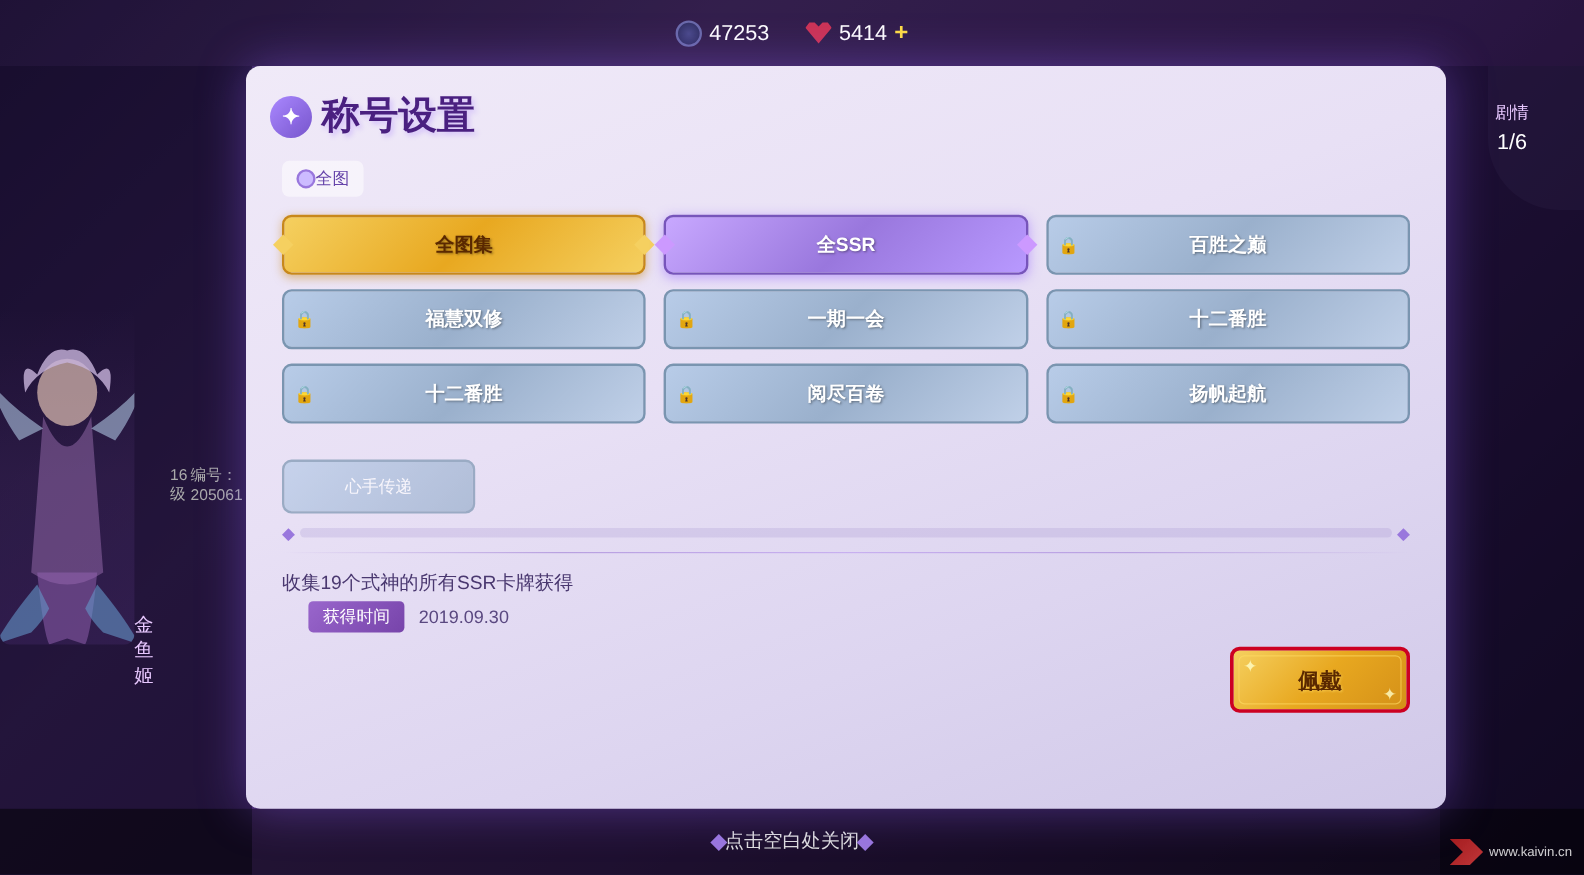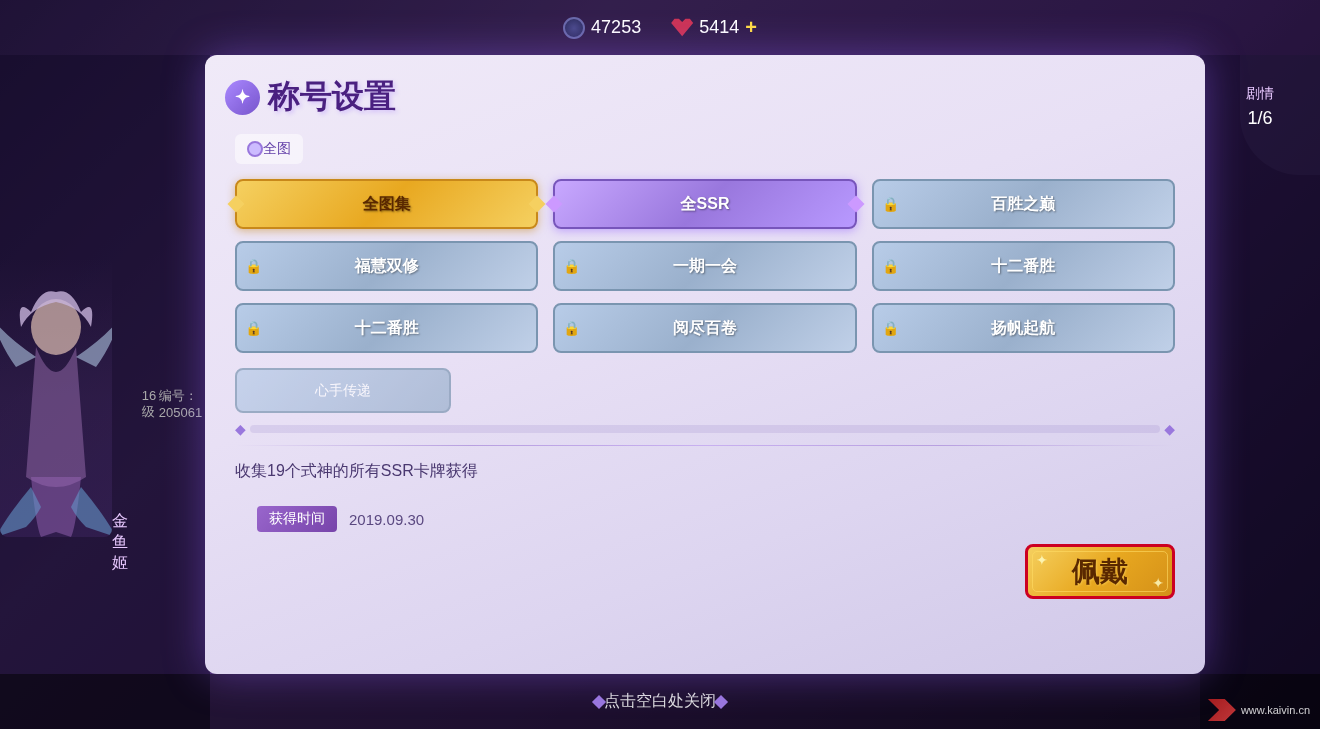"心手传递" div.badge-partial { margin-top: none -> 15px; width: 216px -> 161px }
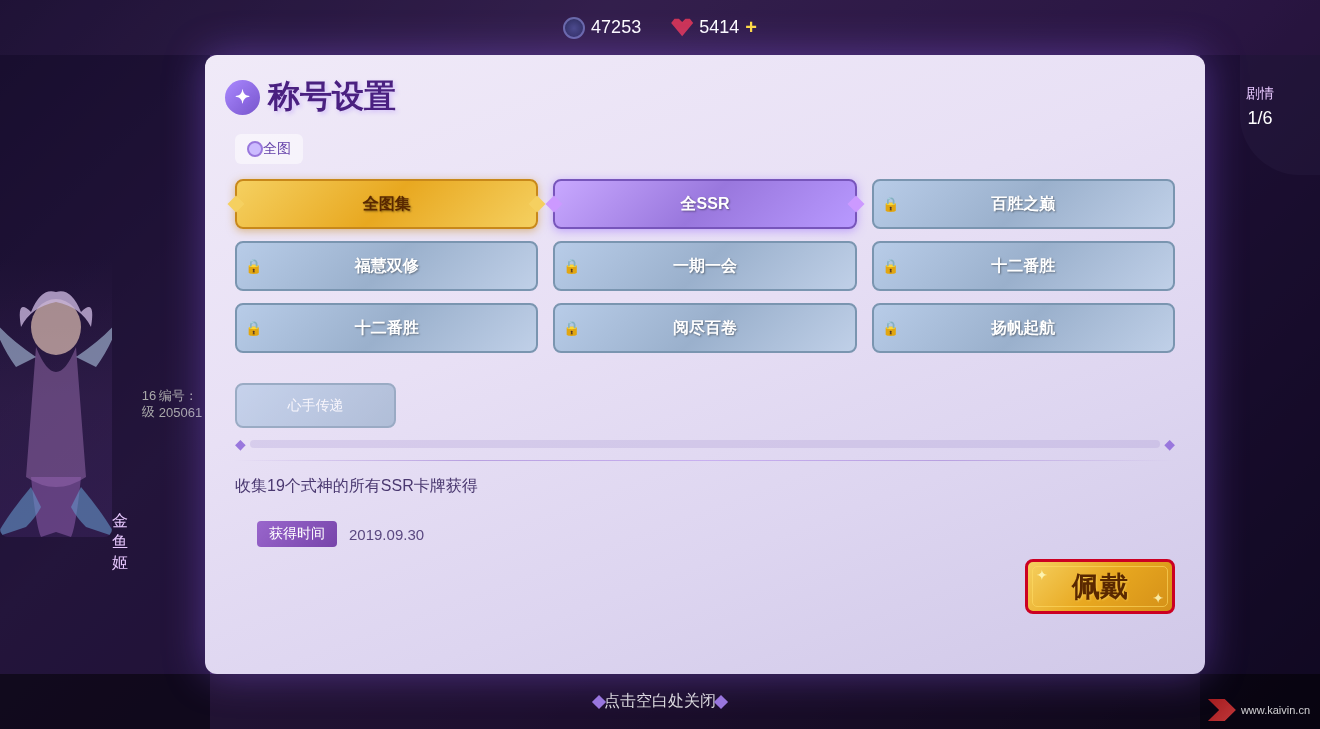"收集19个式神的所有SSR卡牌获得" .desc-text { margin-bottom: 24px -> 4px }
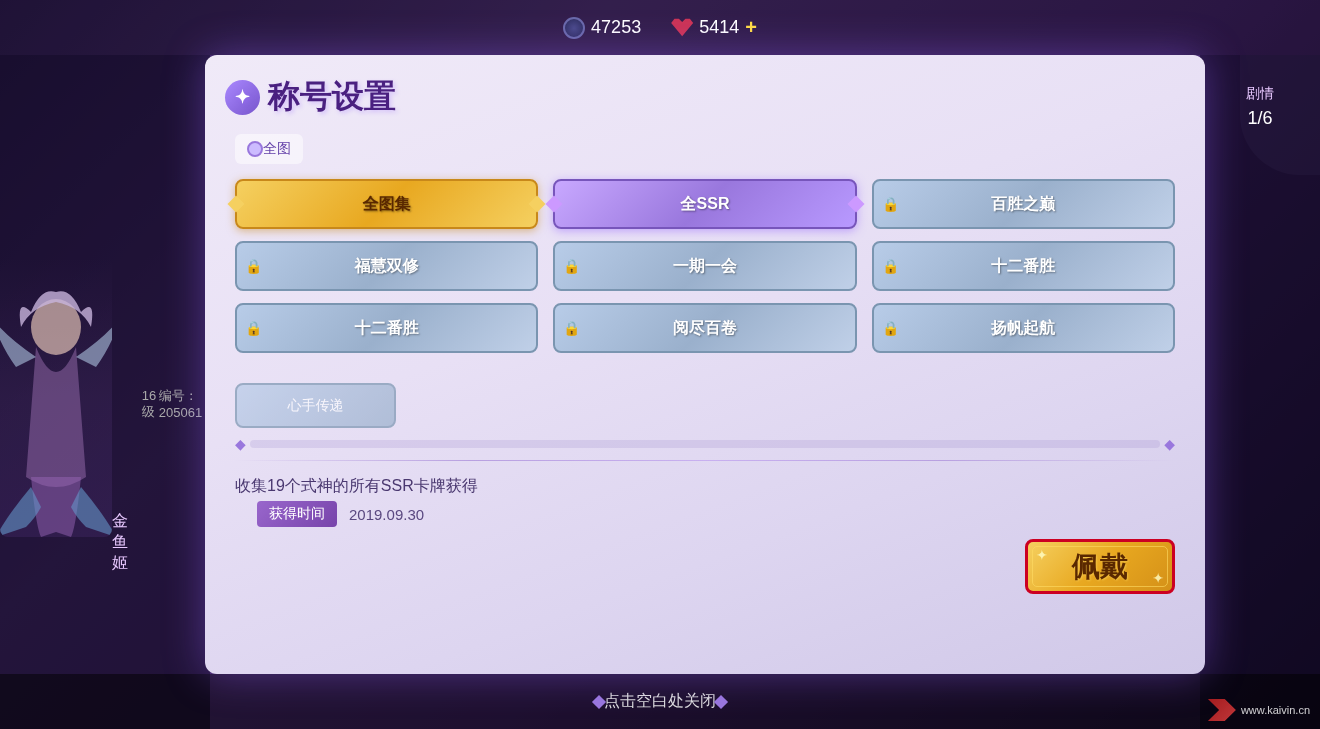"佩戴" .equip-text { font-size: 28px -> 18px; text-decoration: none -> underline }
